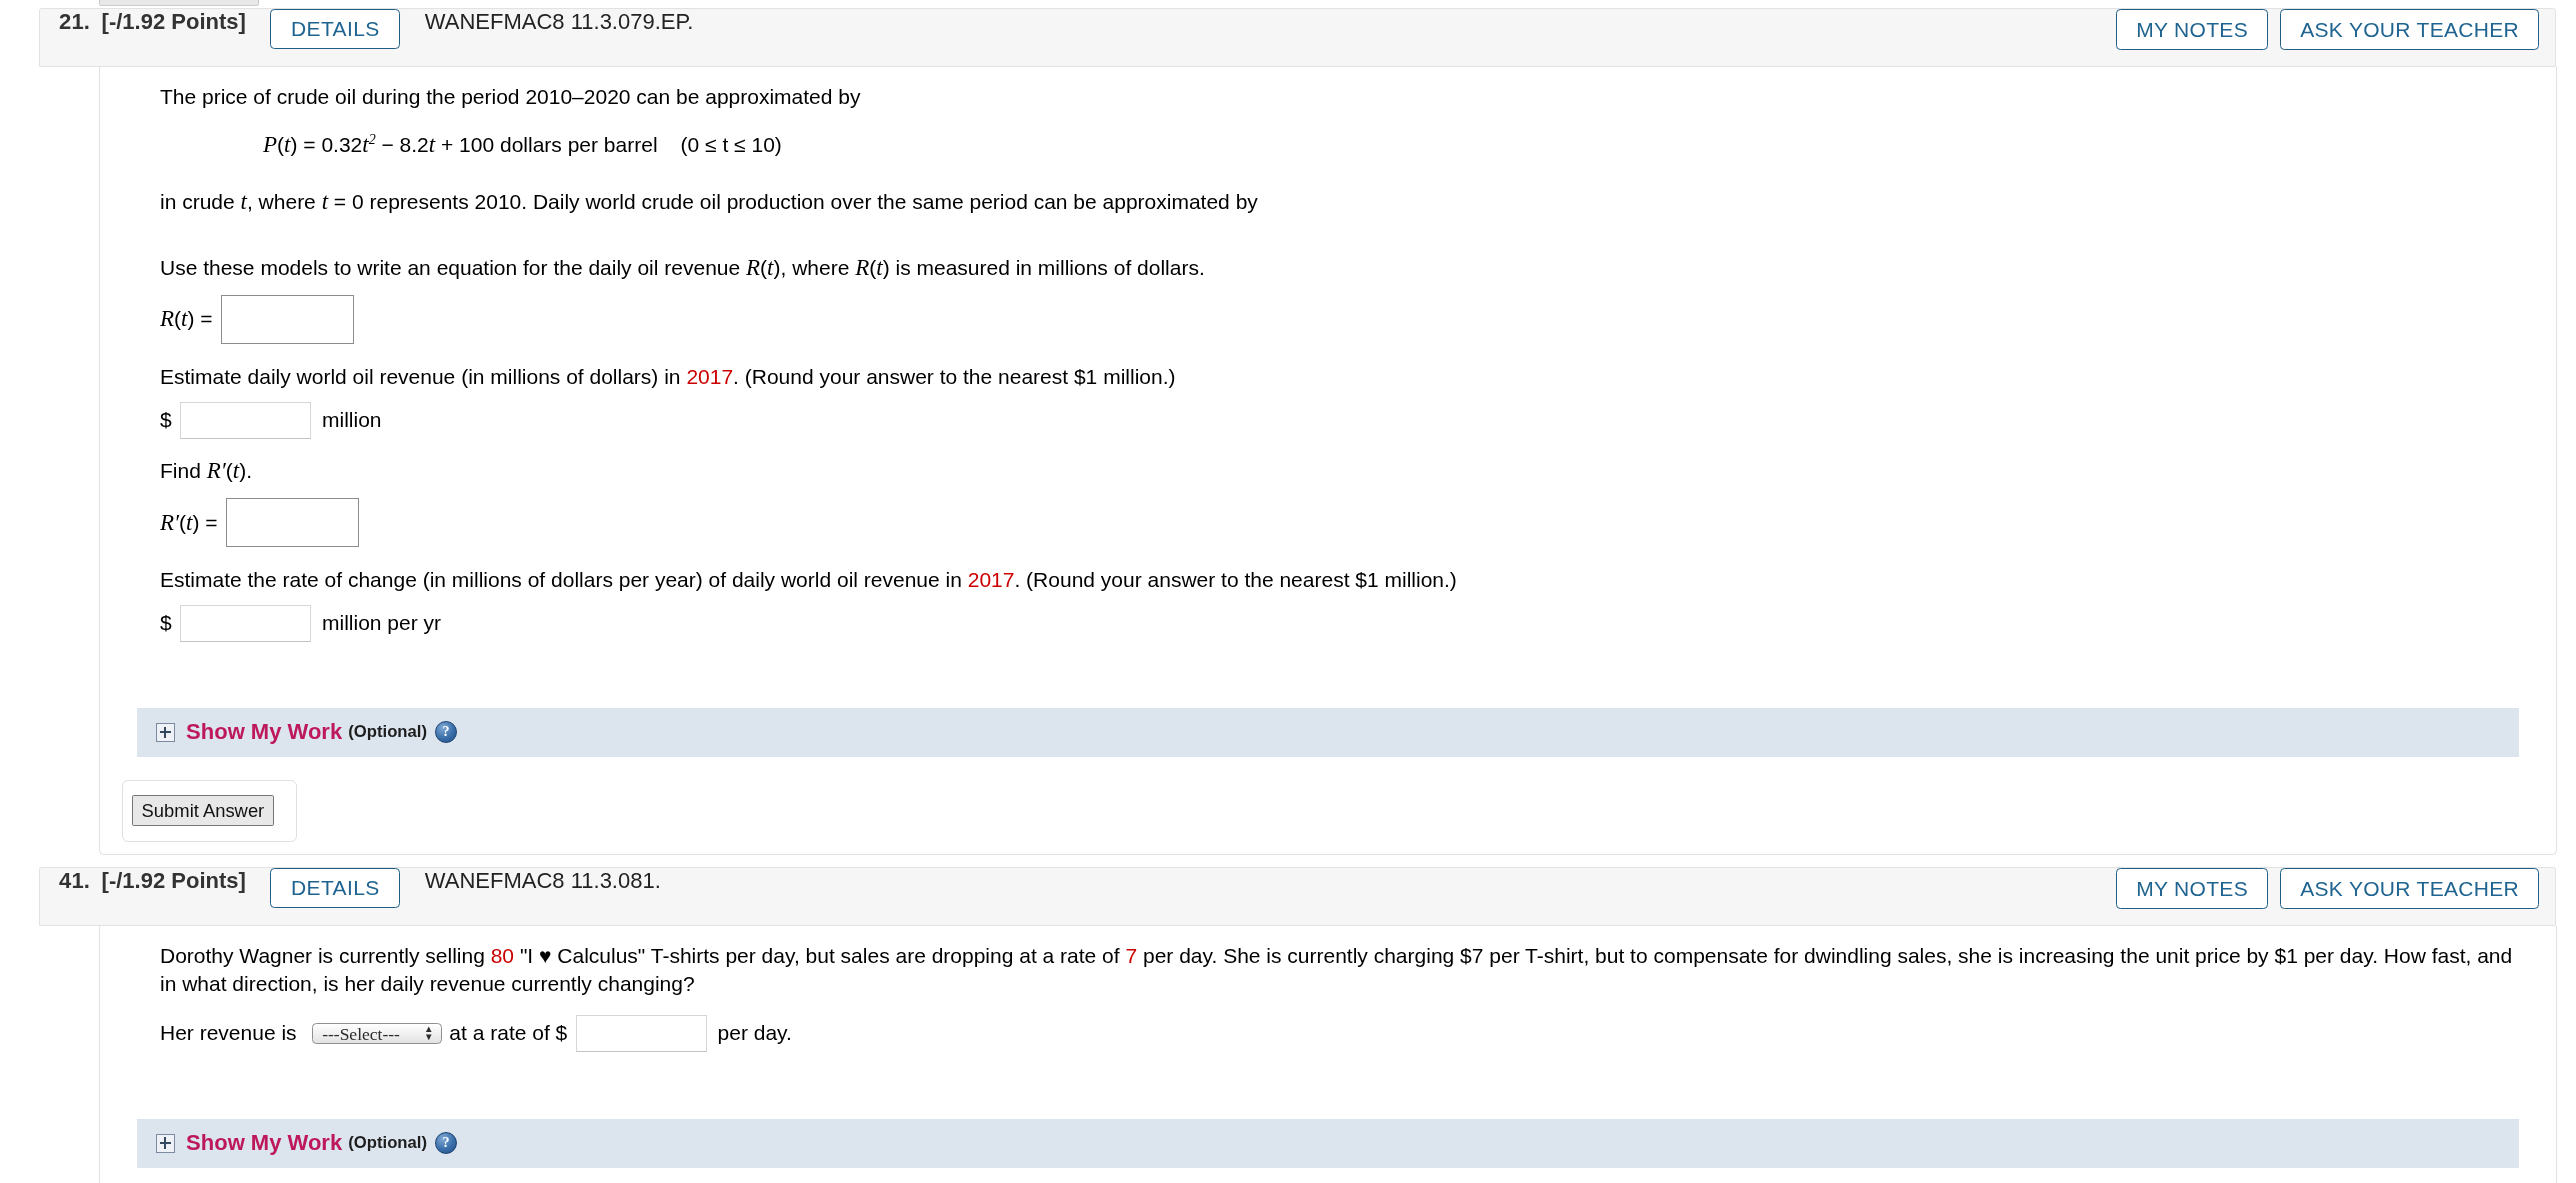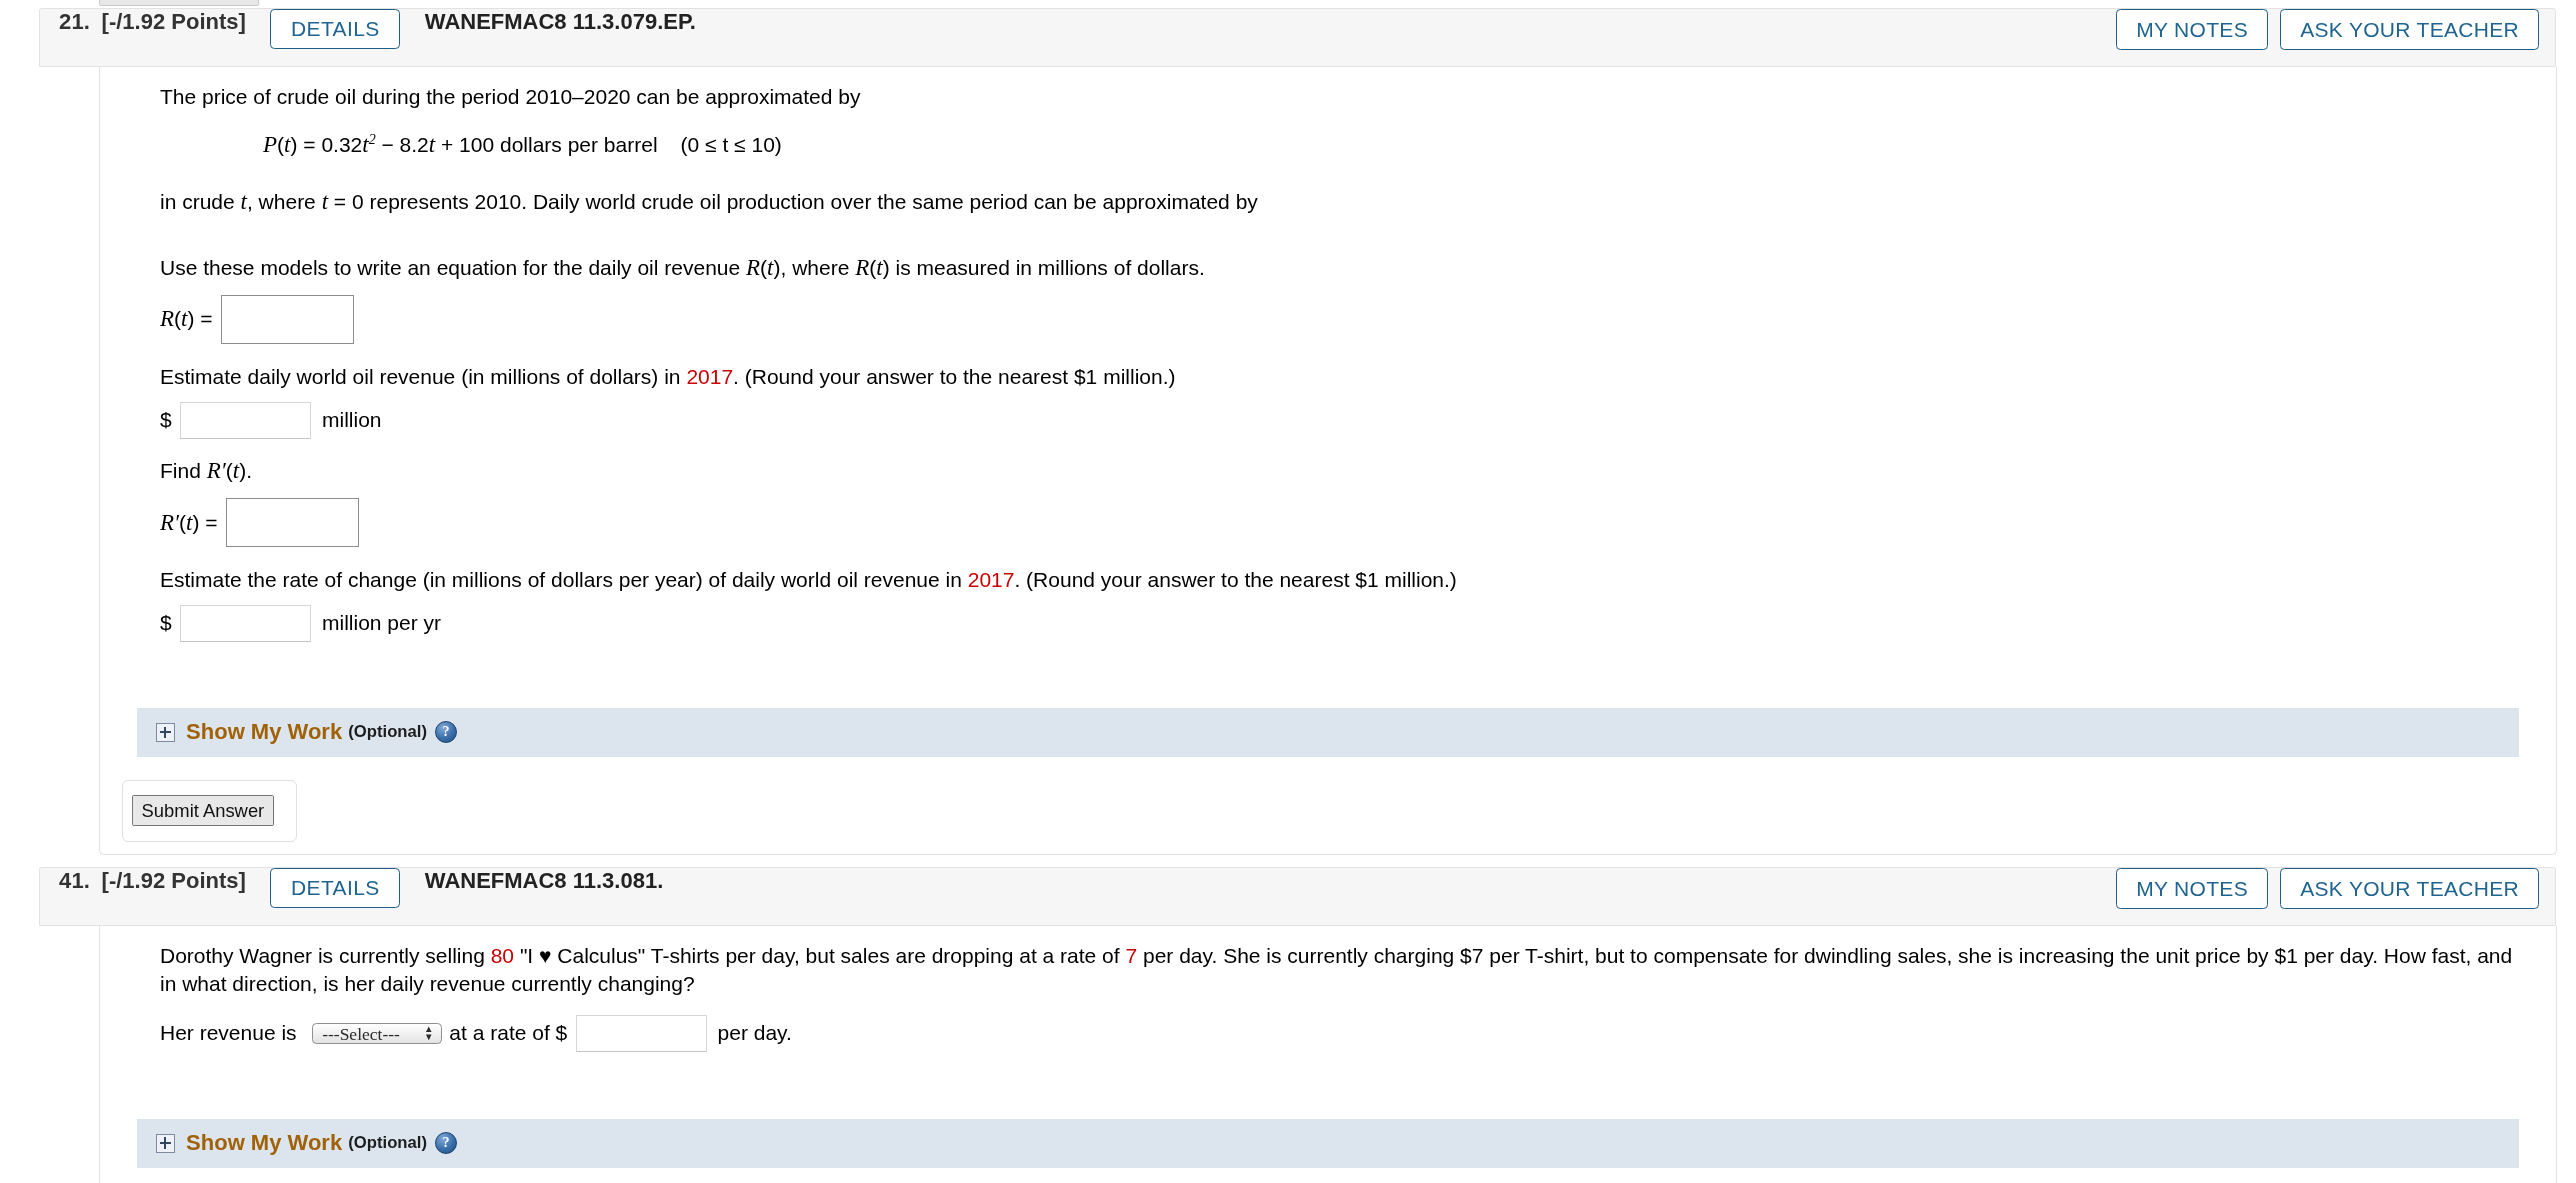"WANEFMAC8 11.3.079.EP." .q-code { font-weight: bold -> normal }
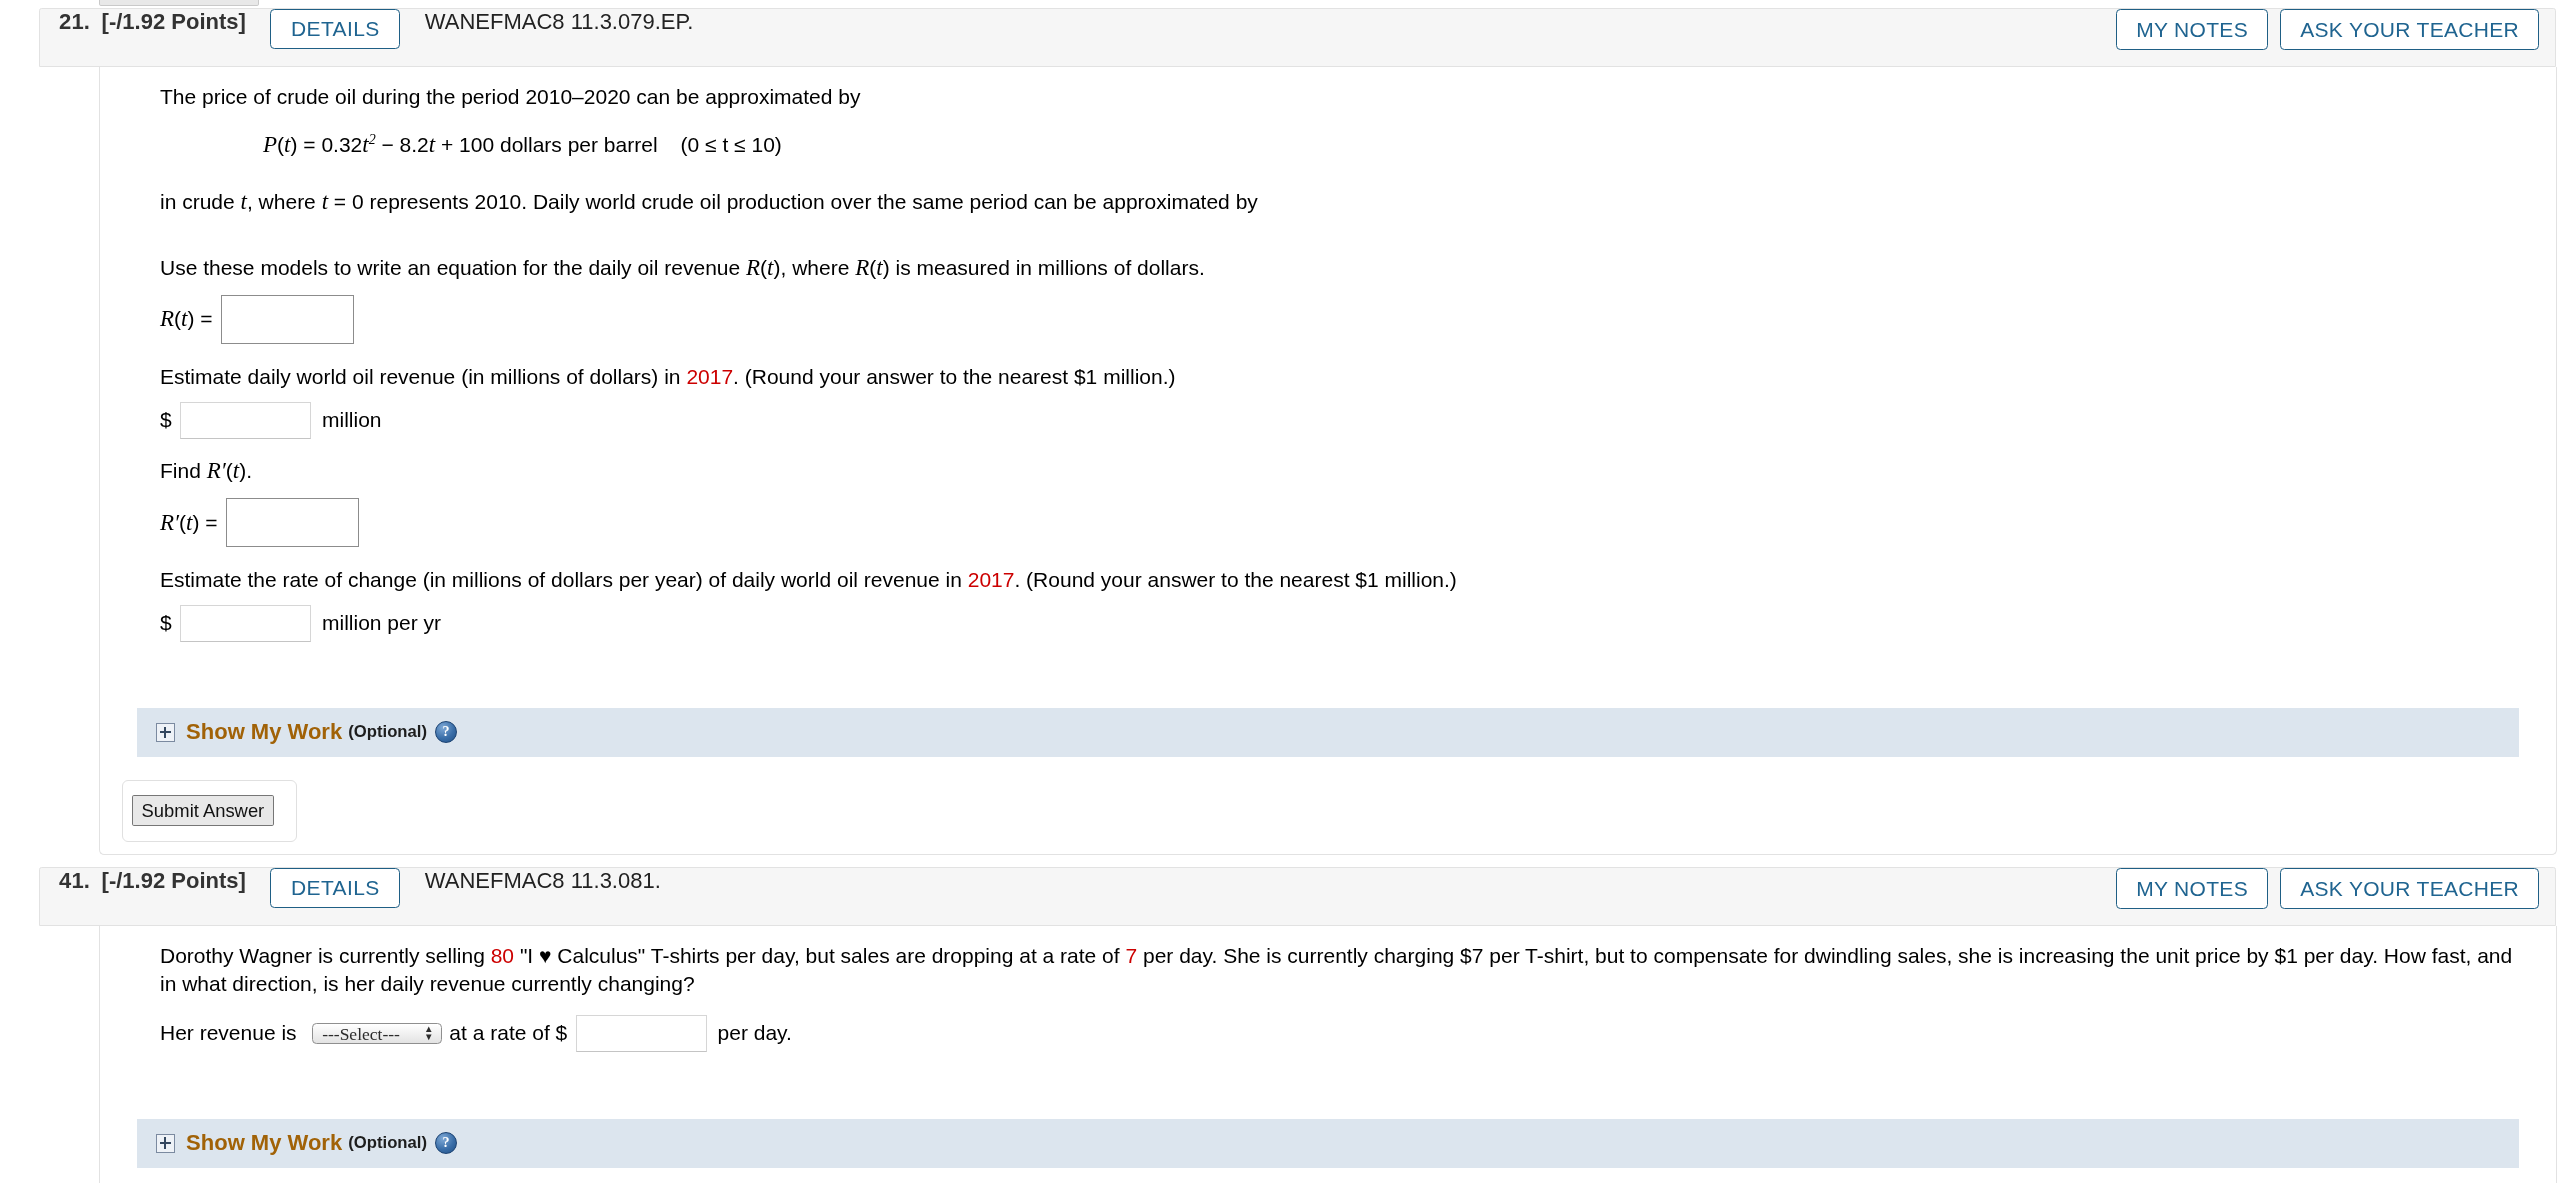"Show My Work" .smw-title { color: #a16207 -> #be185d }
